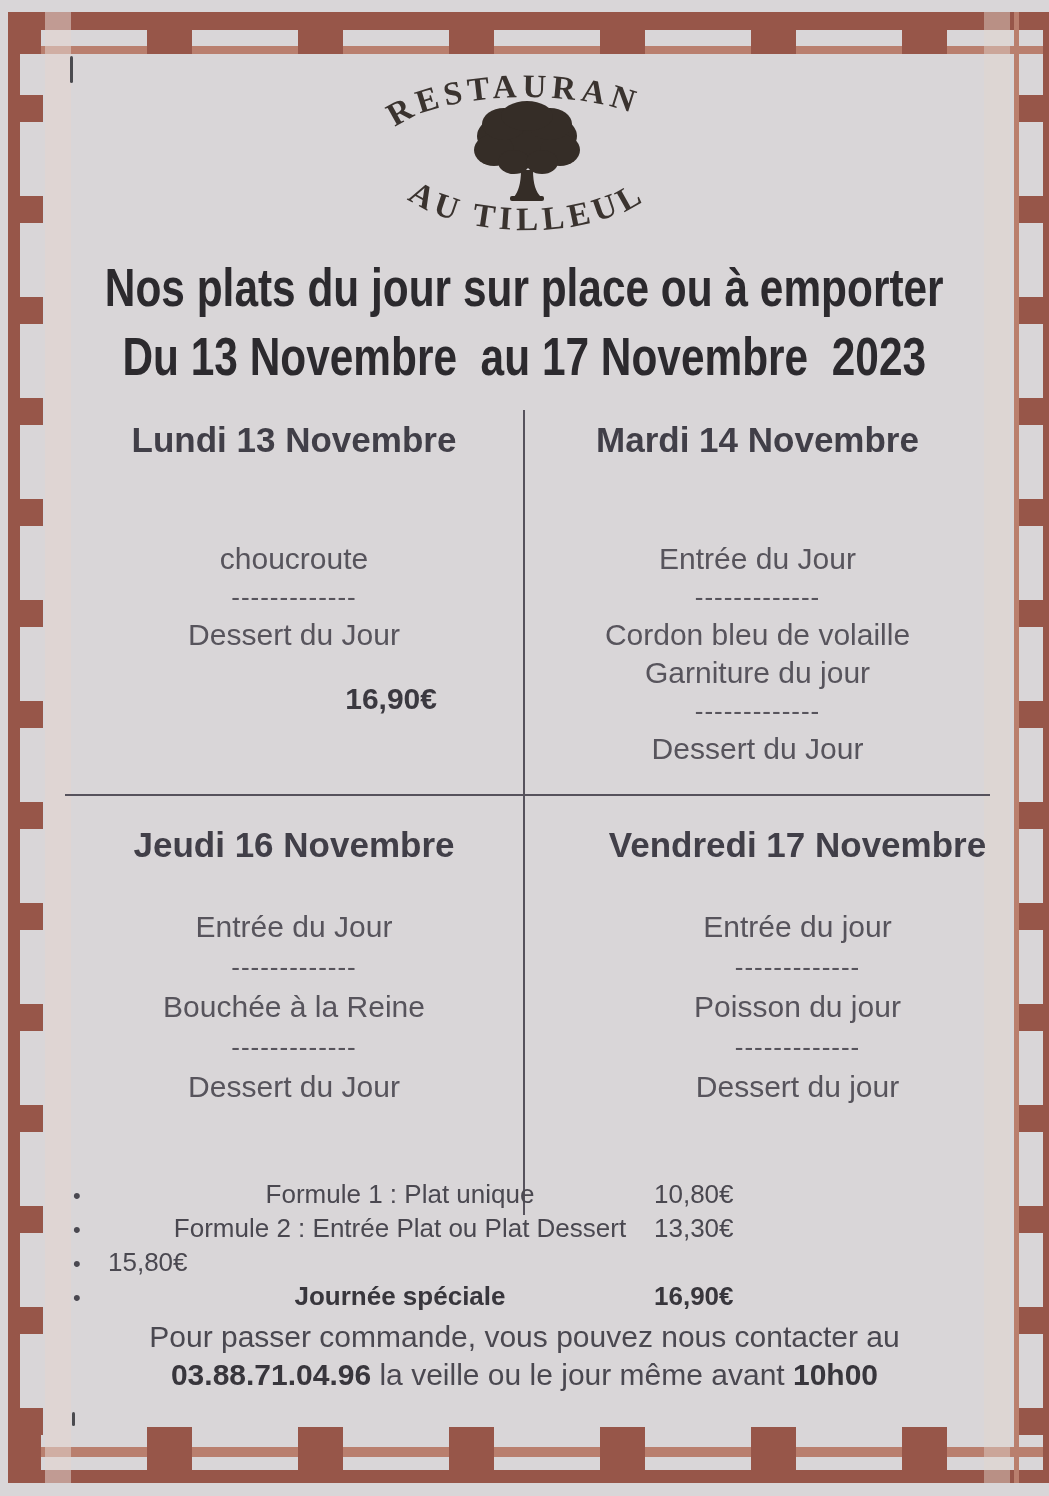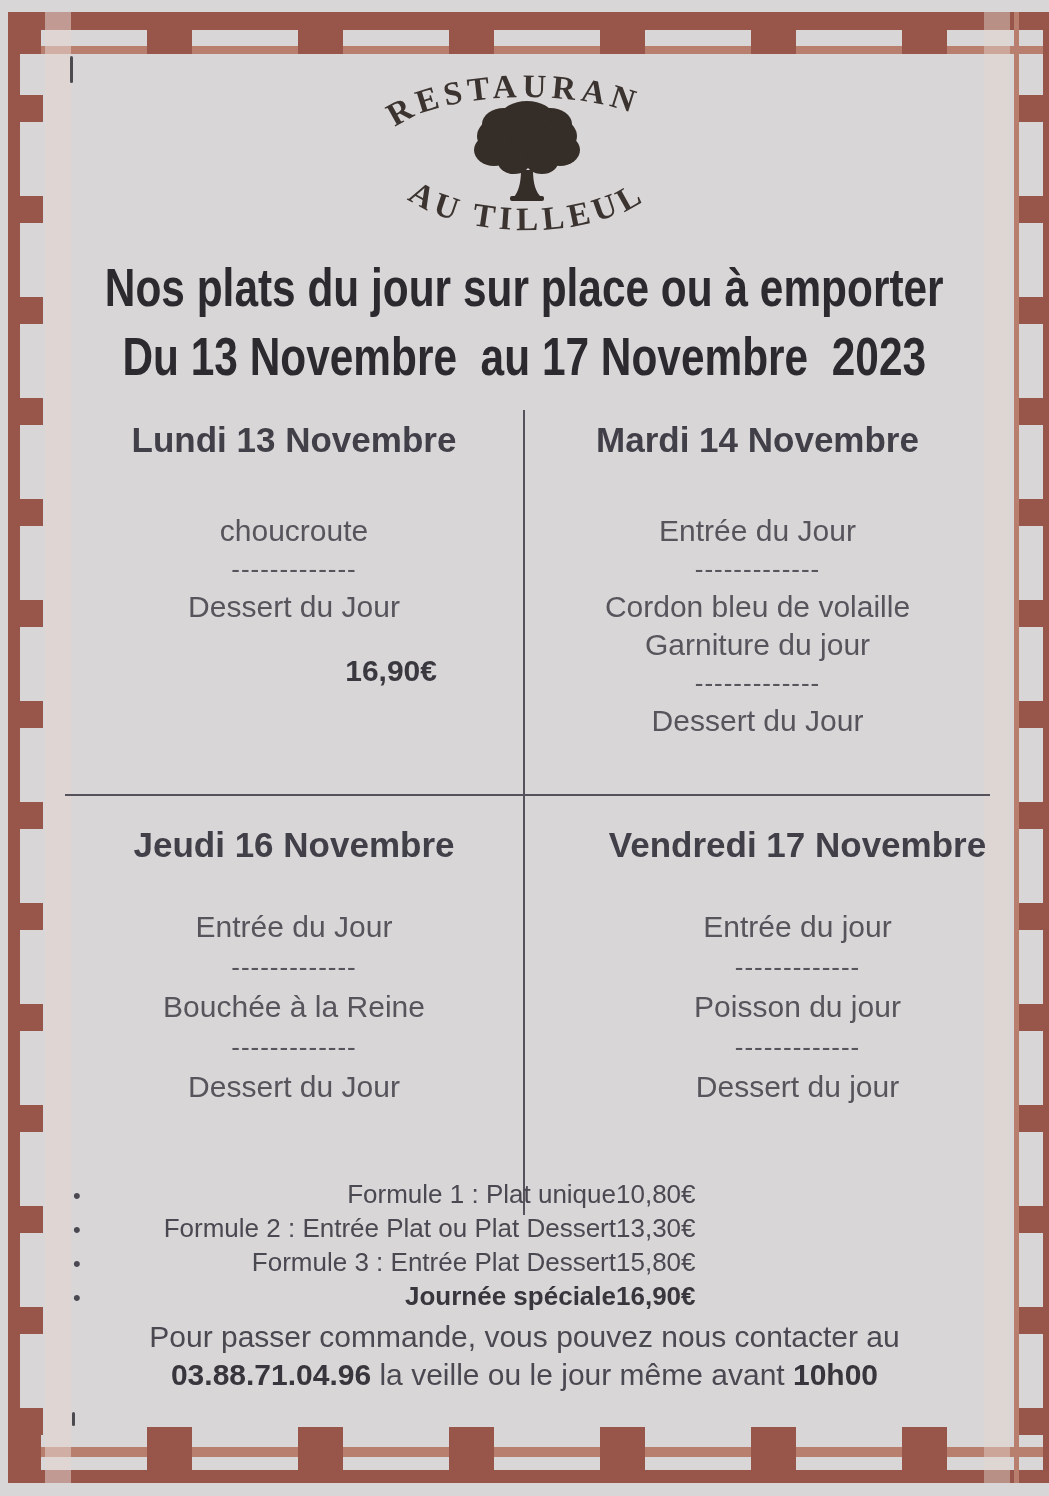"choucroute" .day-items { margin-top: 52px -> 80px }
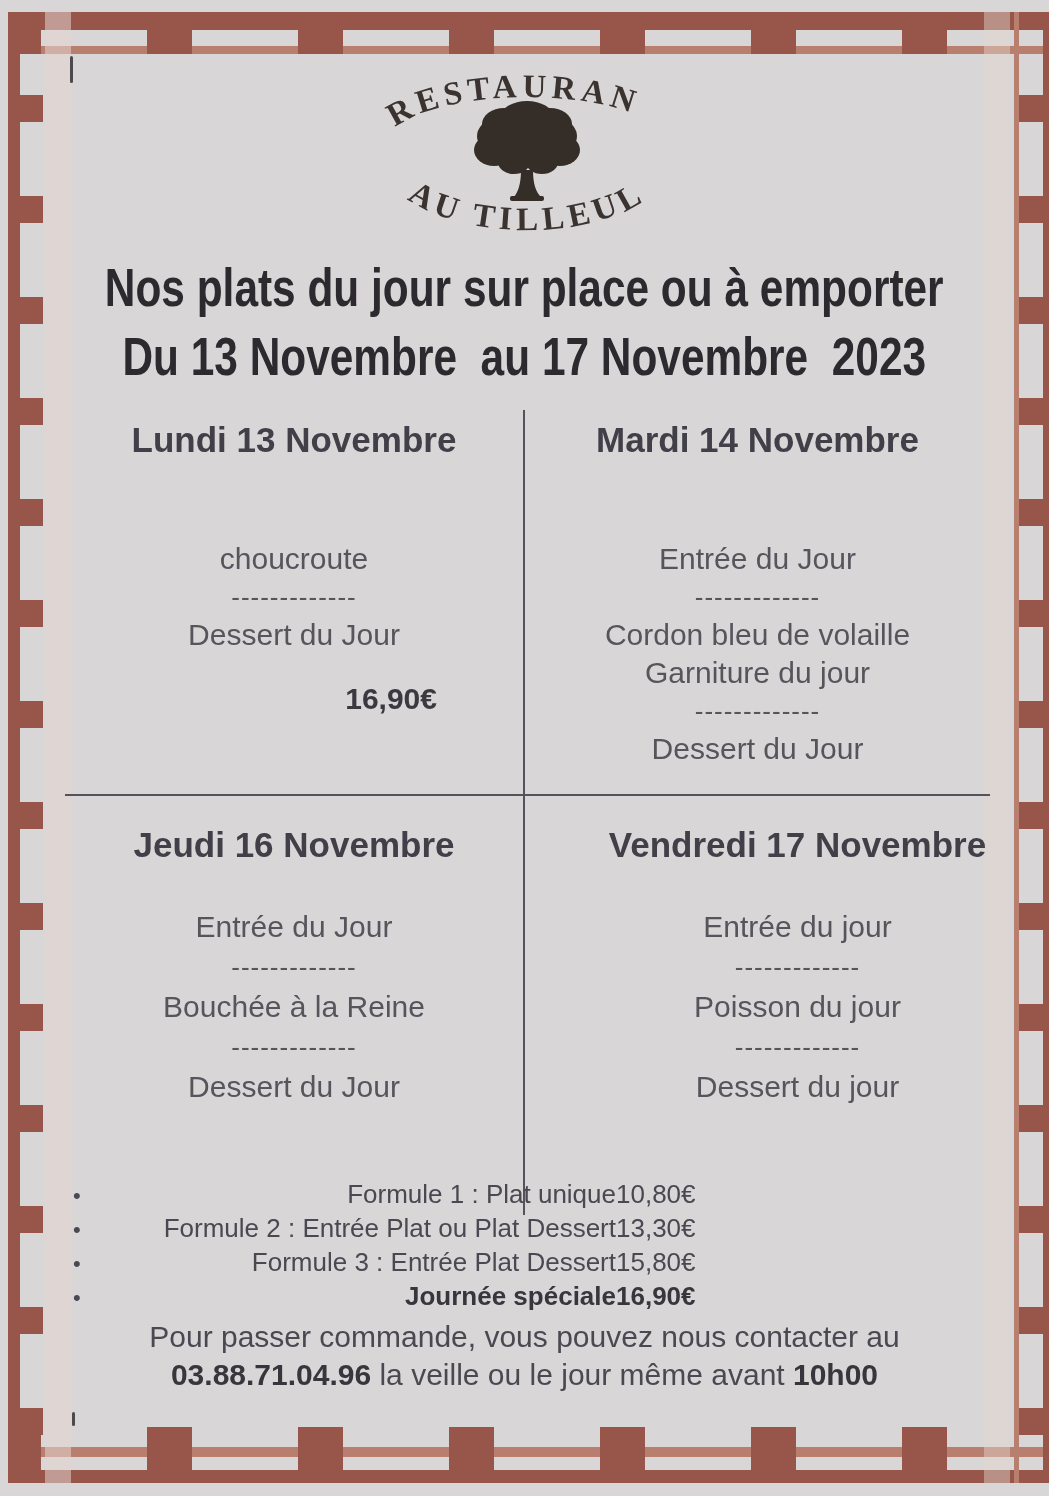"Formule 1 : Plat unique" .f-label { margin-left: none -> 38px; text-align: right -> center }
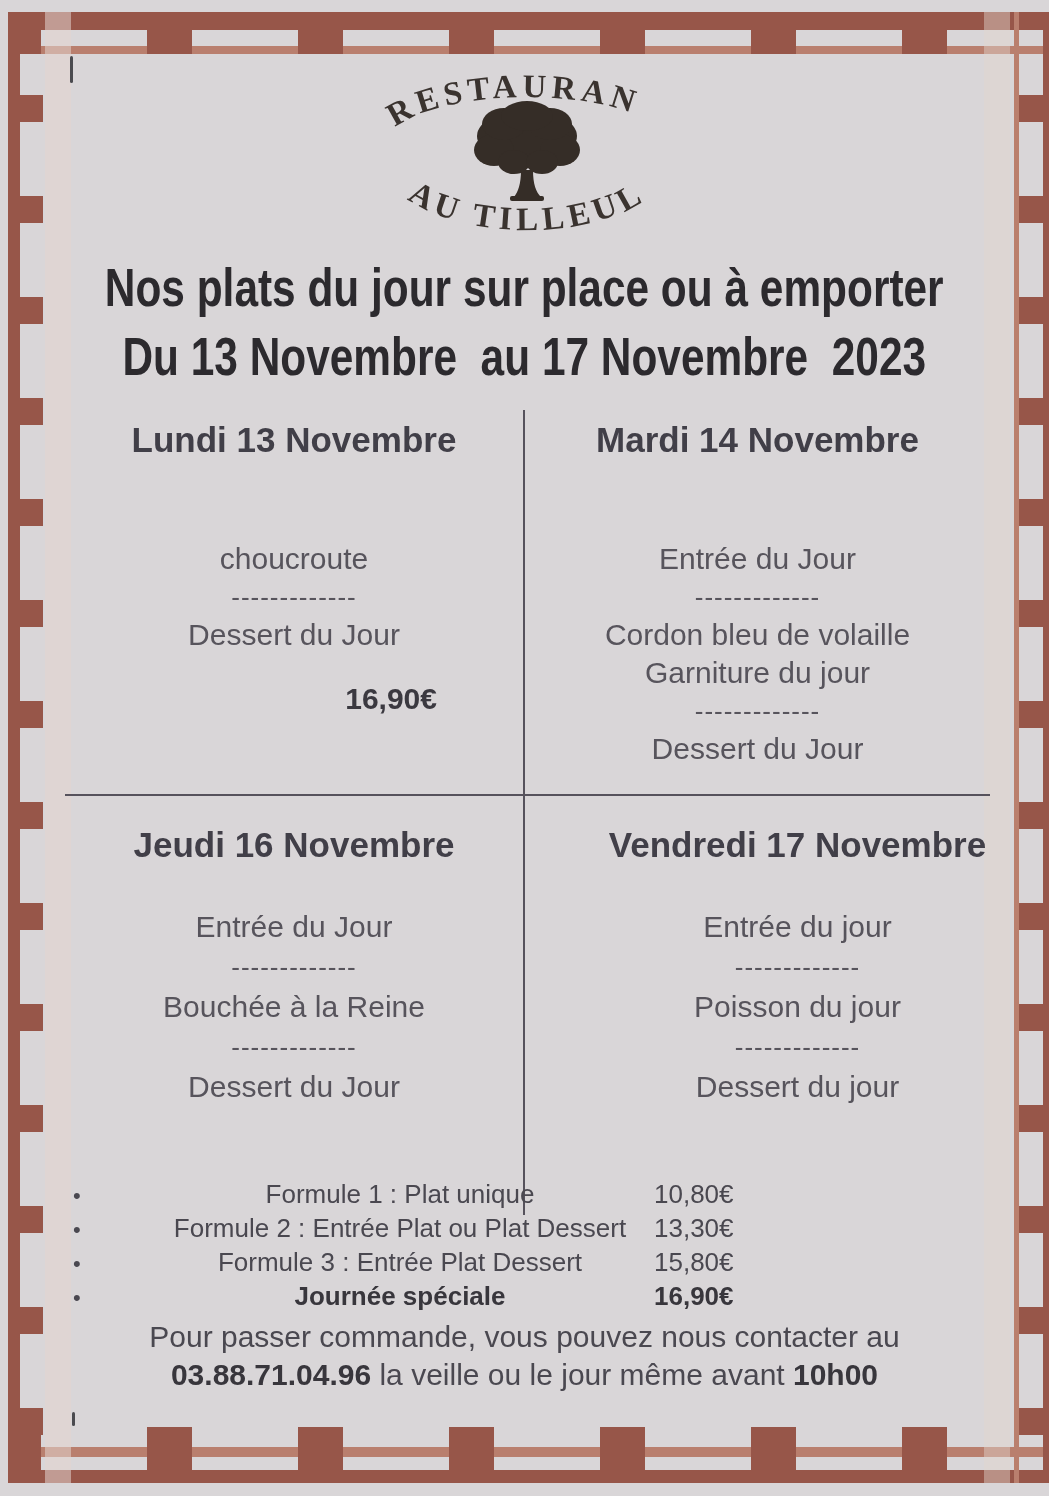"Formule 3 : Entrée Plat" div.f-label { html: <div>Formule 3 : Entrée Plat Dessert</div> -> none }
